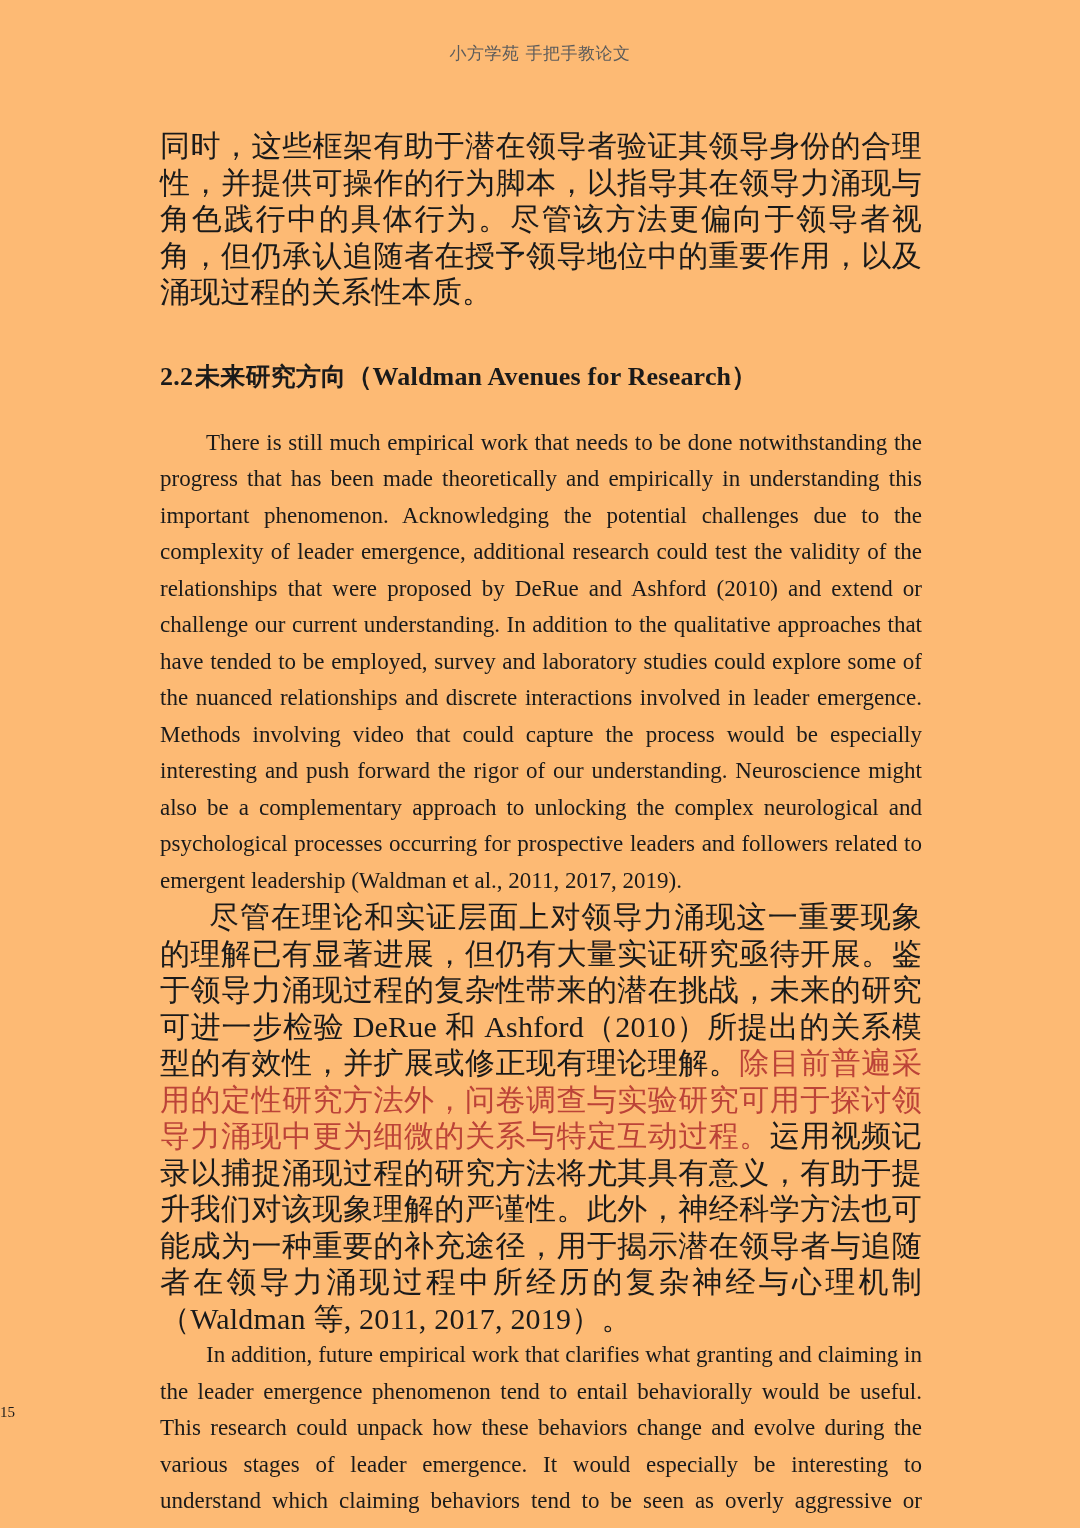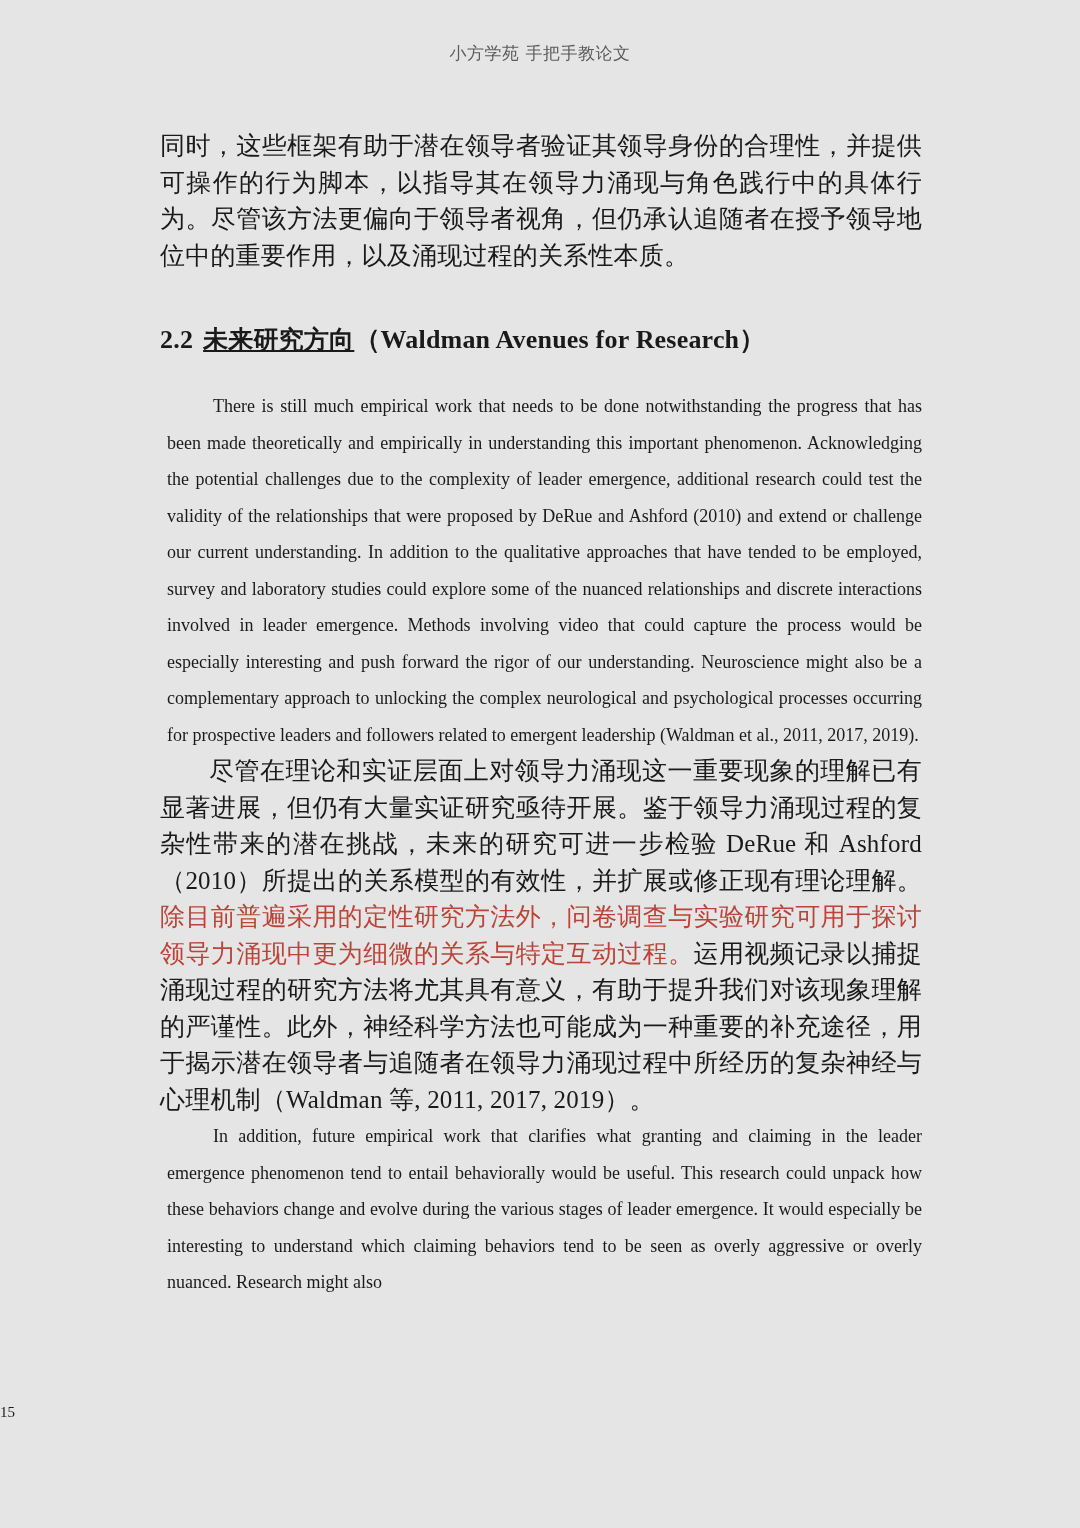"小方学苑 手把手教论文" .page { background: #e5e5e5 -> #fdba74 }
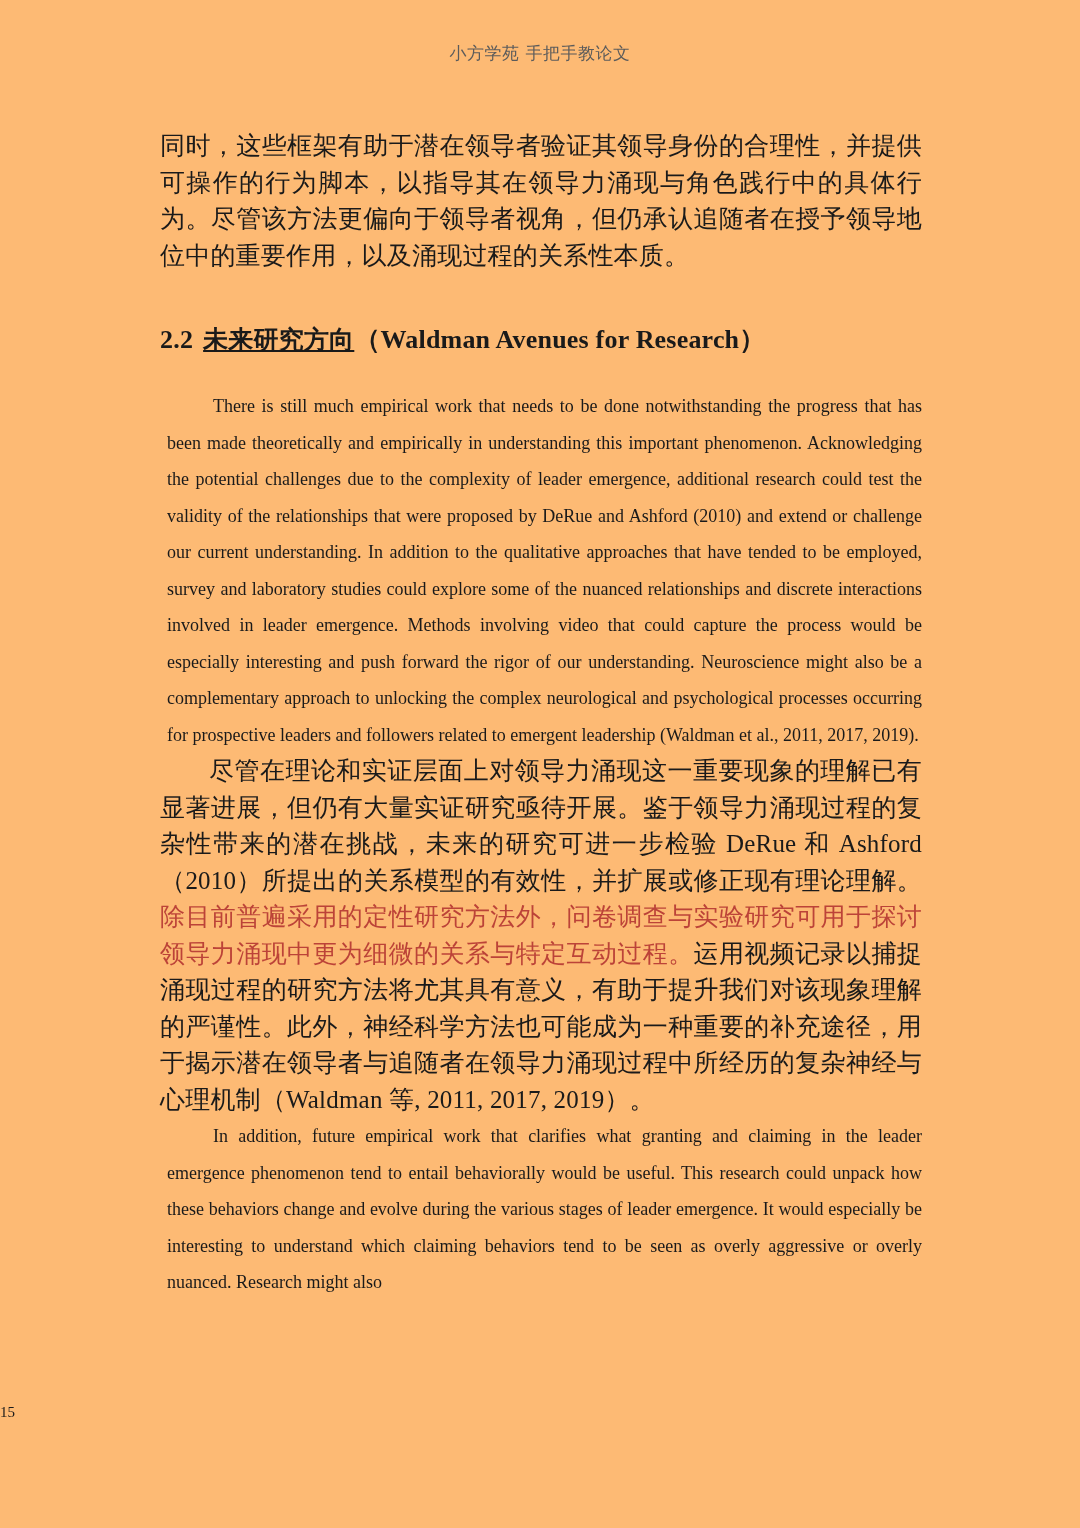"同时，这些框架有助于潜在领导者验证其领导身份的合理性，并提供可操作的行为脚本，以" .zh { font-size: 25px -> 30px }
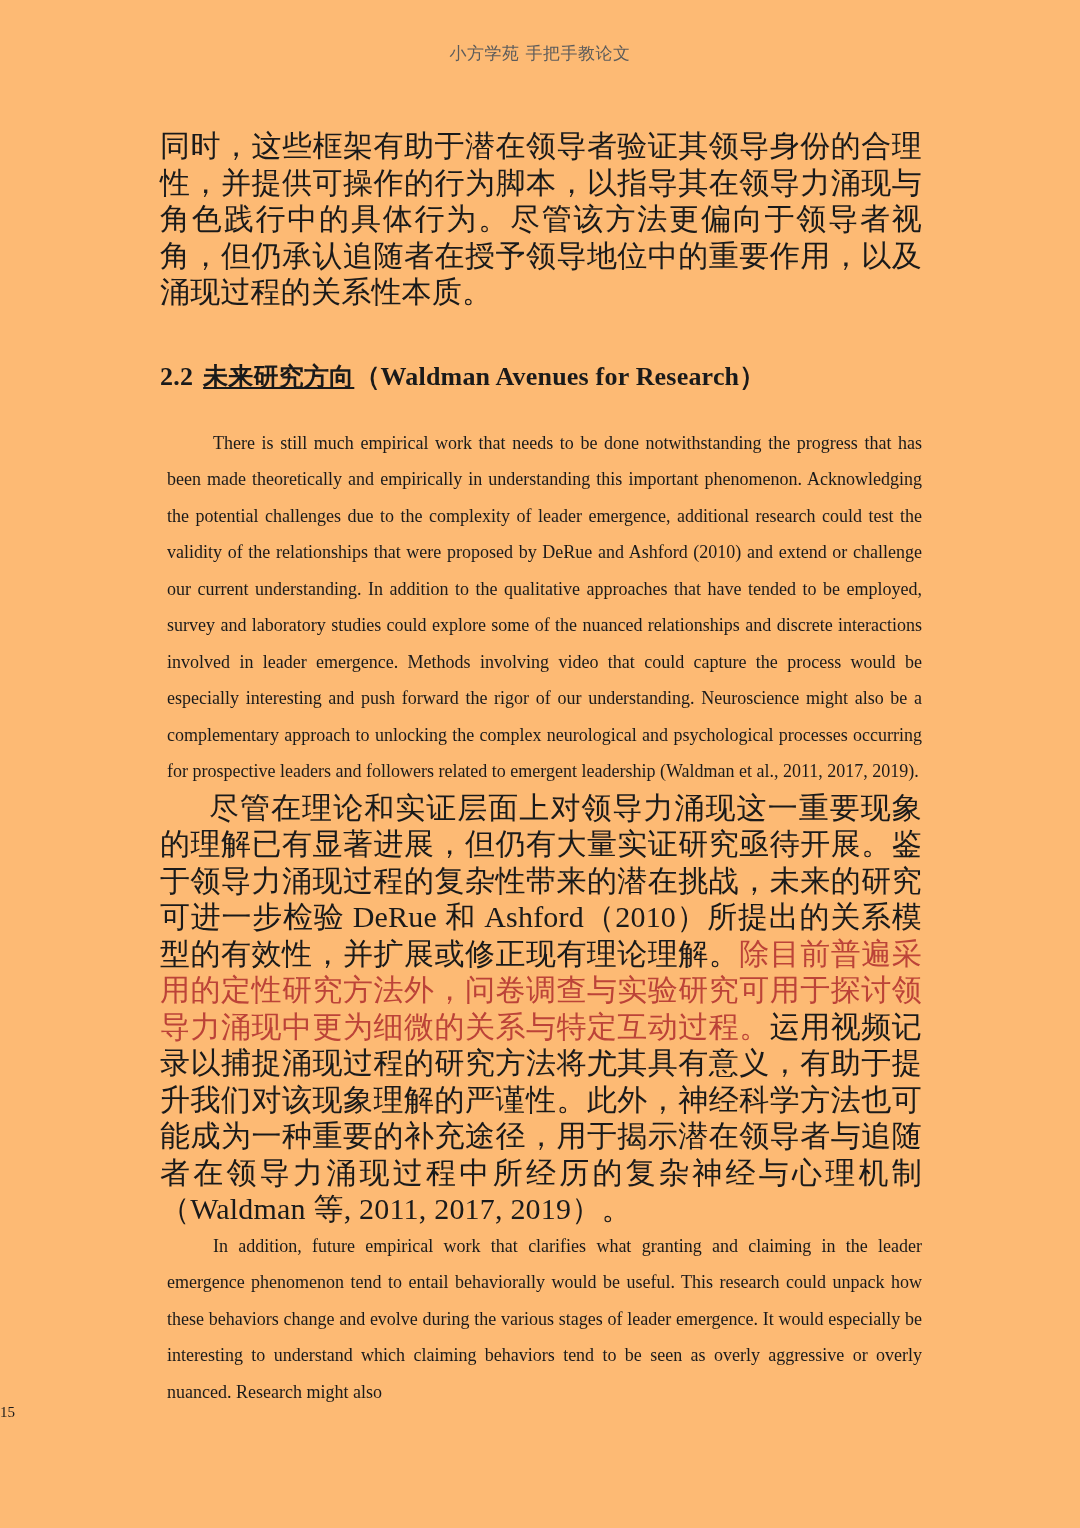"2.2" .heading .num { margin-right: 10px -> 2px }
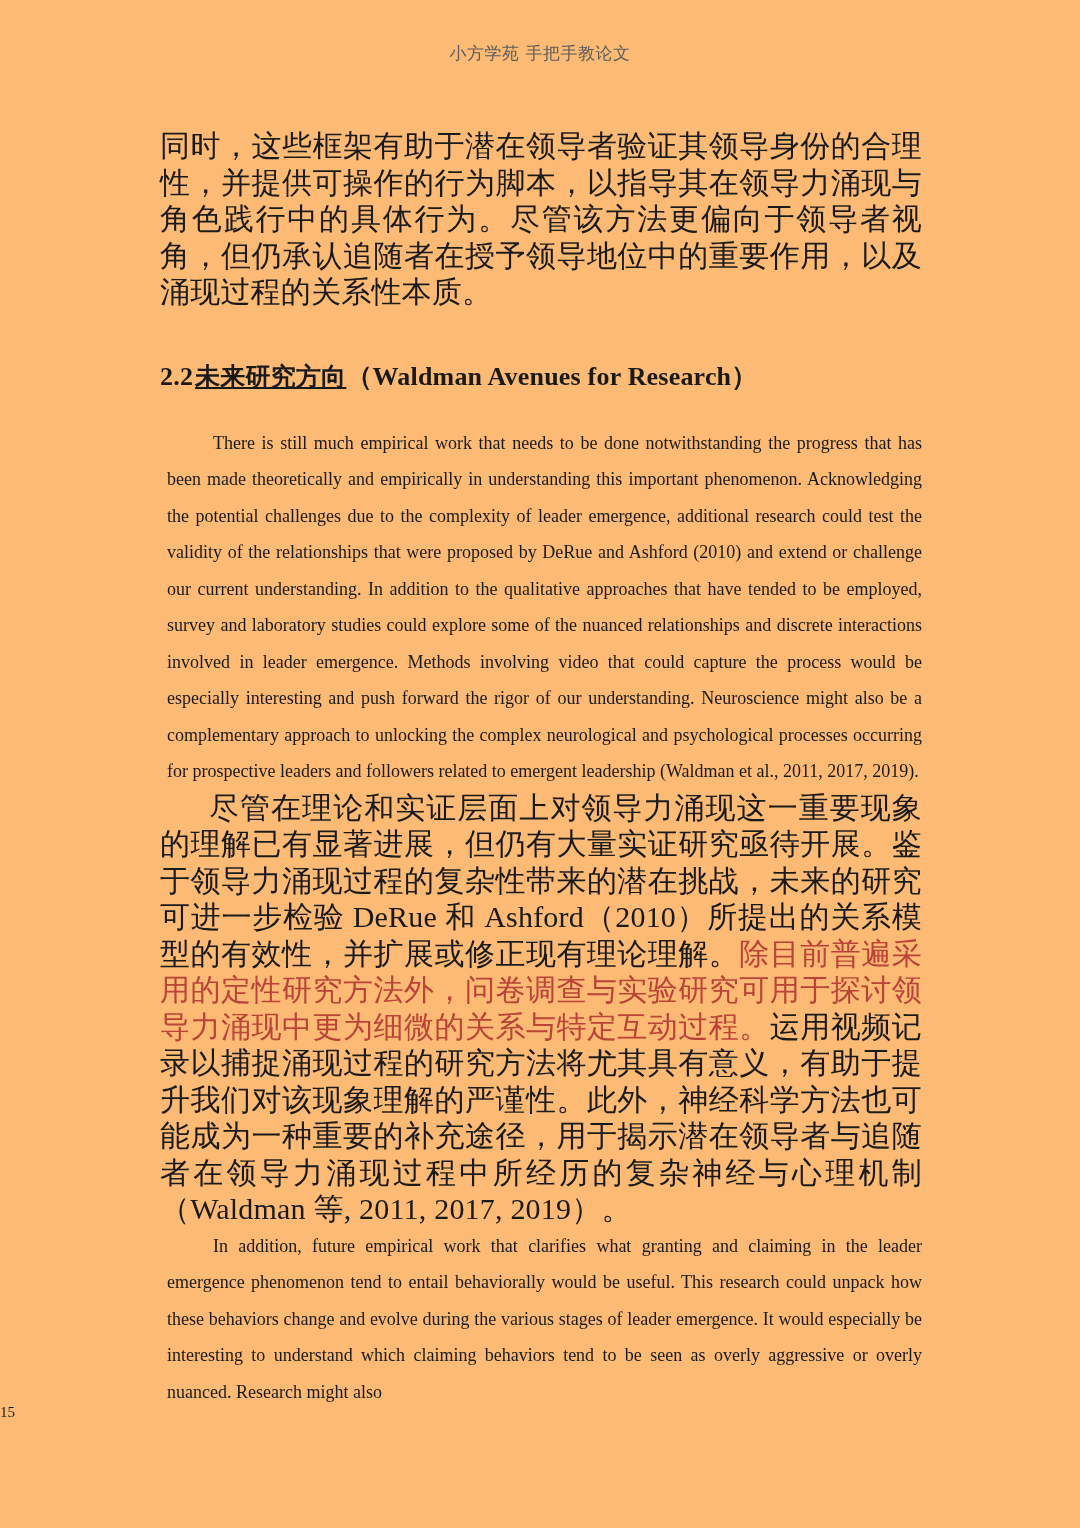"未来研究方向" .heading .zh-h { text-decoration: underline -> none }
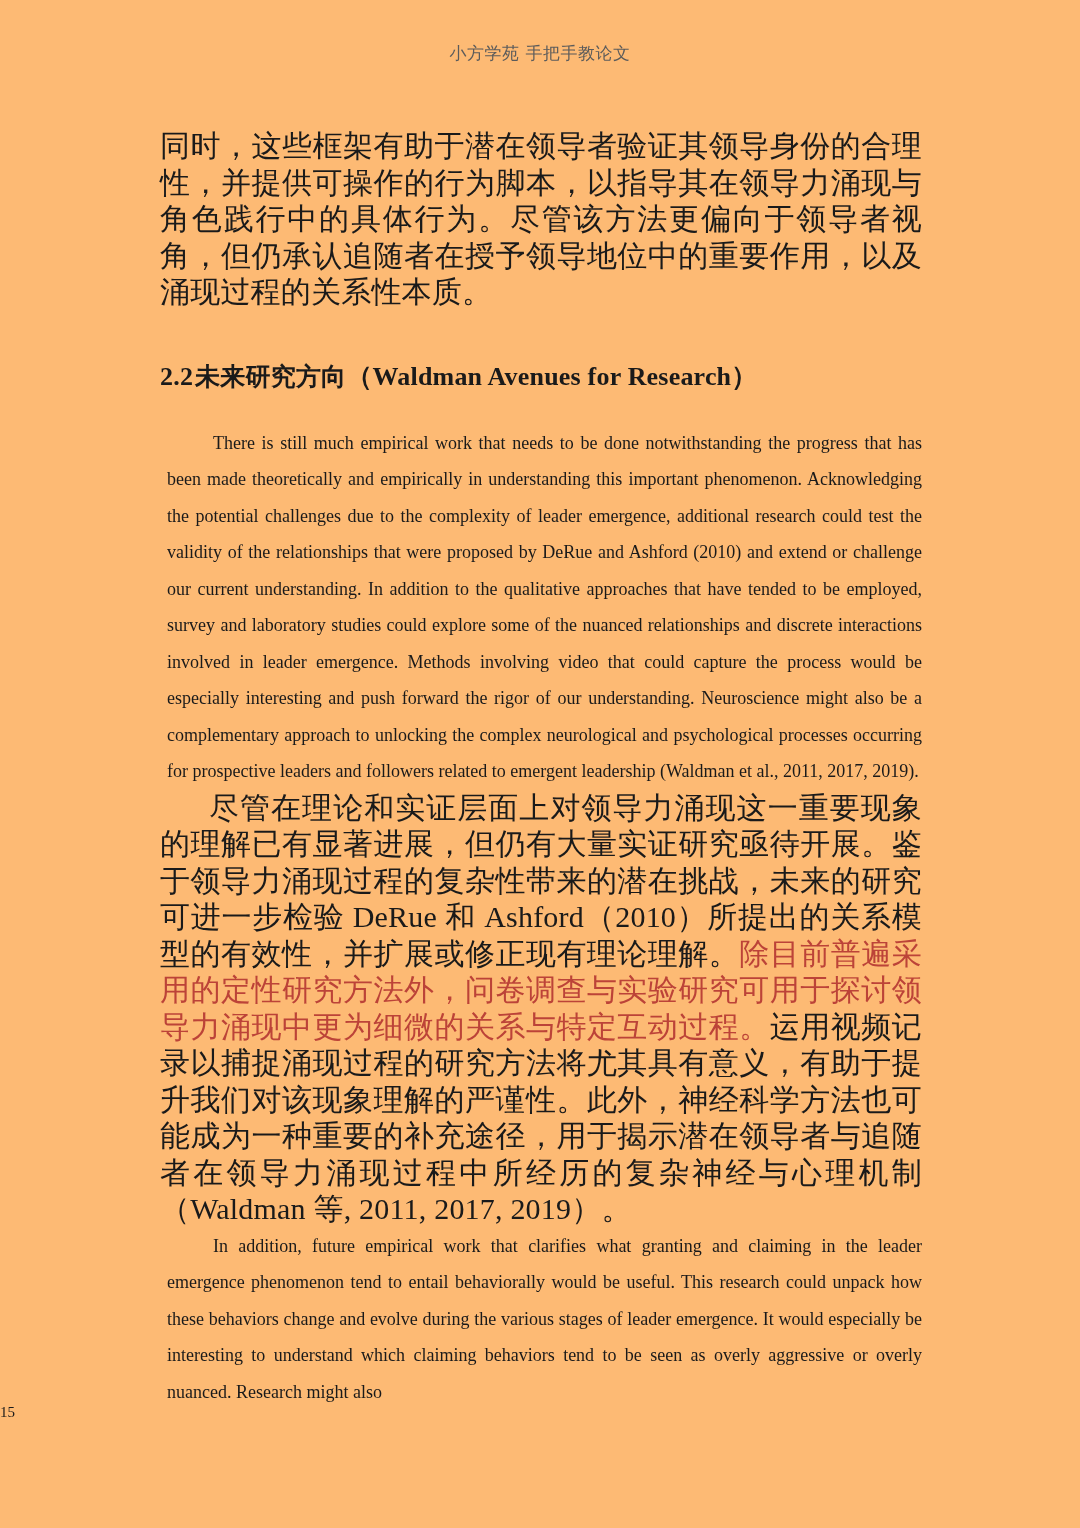"There is still much empirical" .en { font-size: 18px -> 23px; margin-left: 7px -> none }
